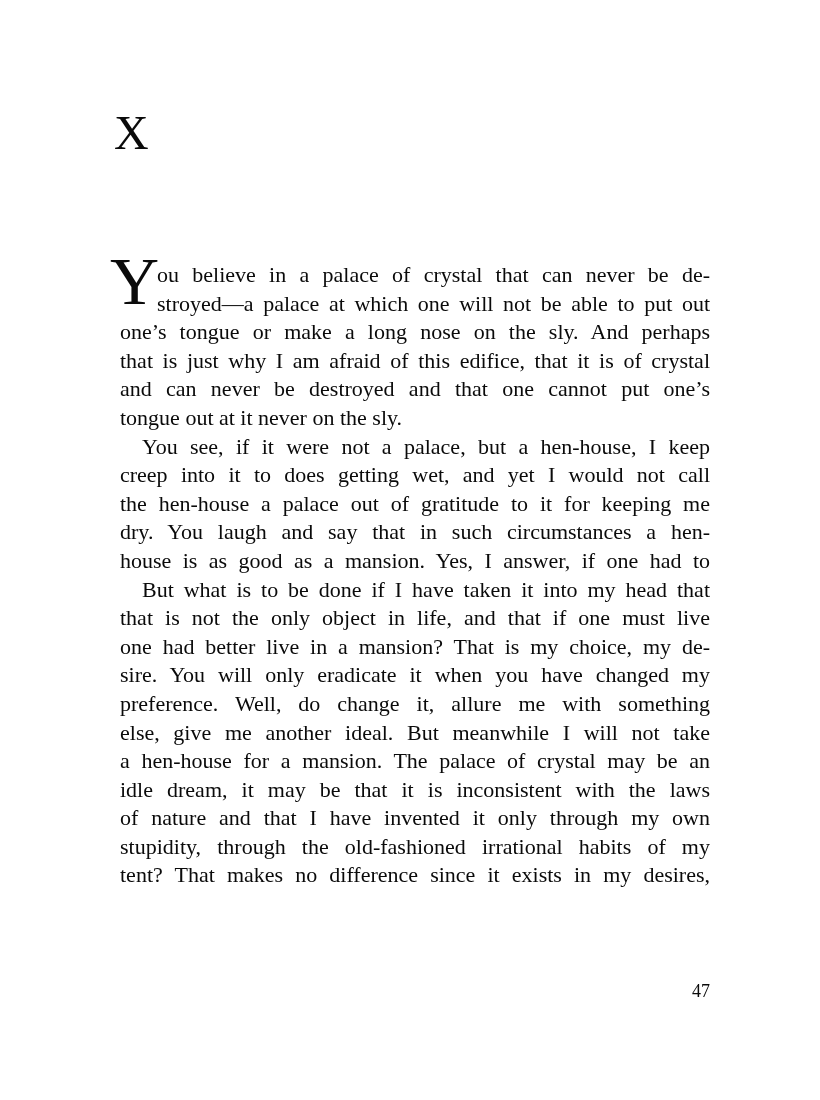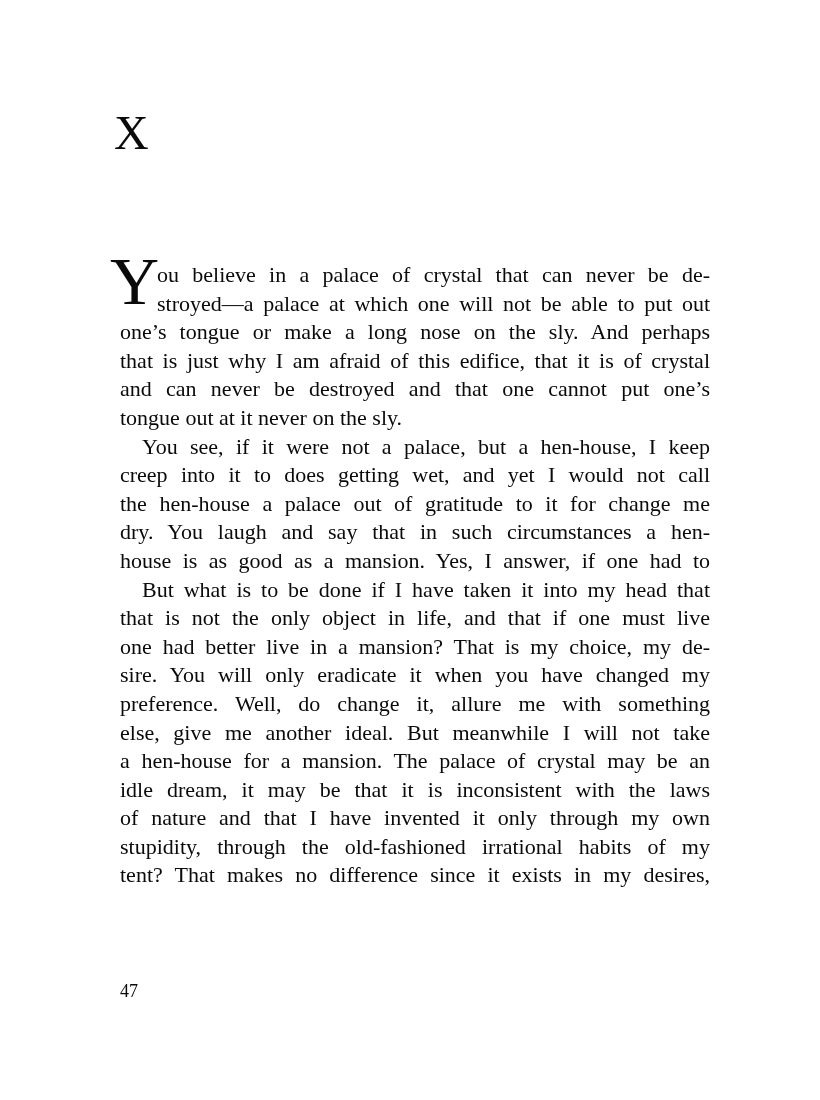"the hen-house a palace out" div.line { text: change -> keeping }
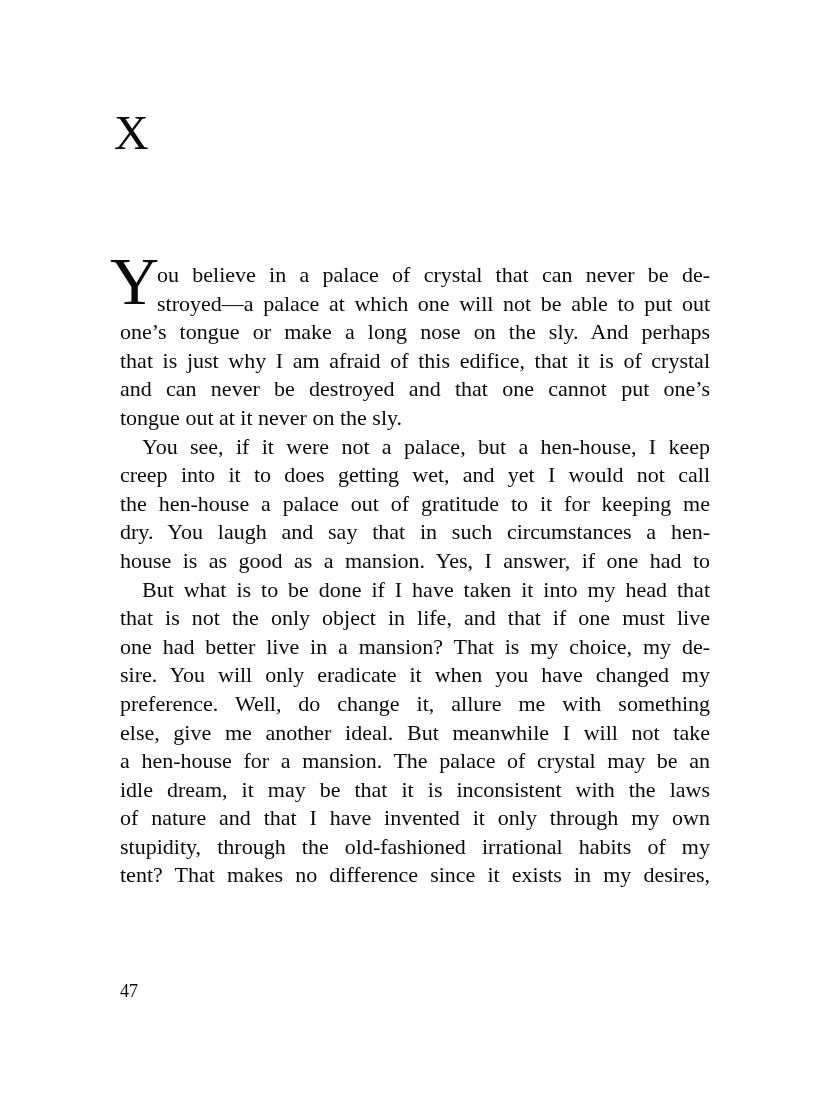"47" .page-number { text-align: none -> right }
